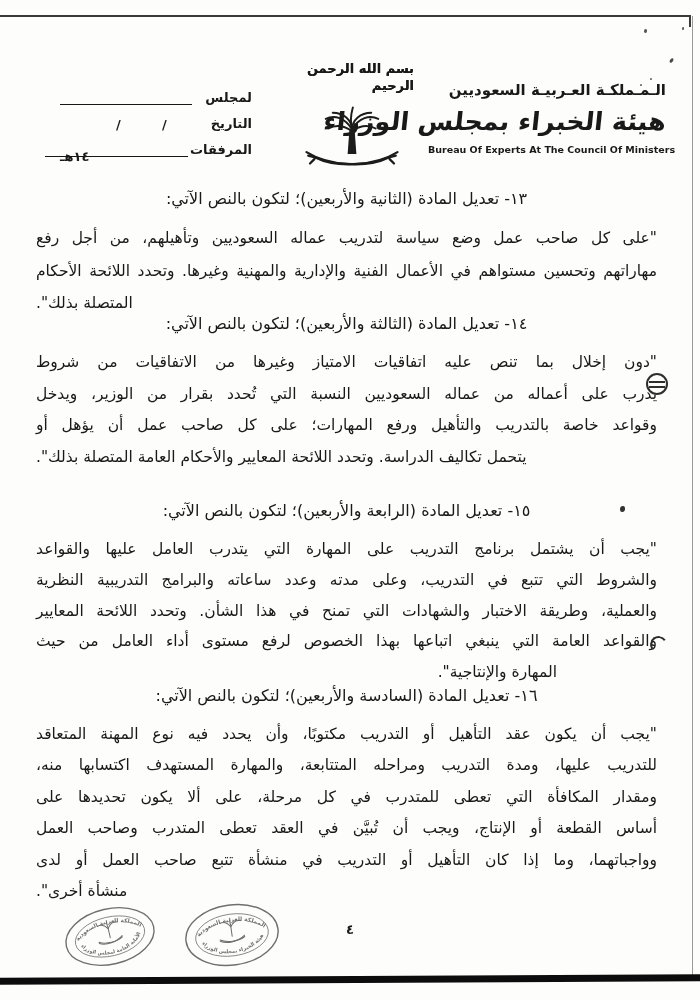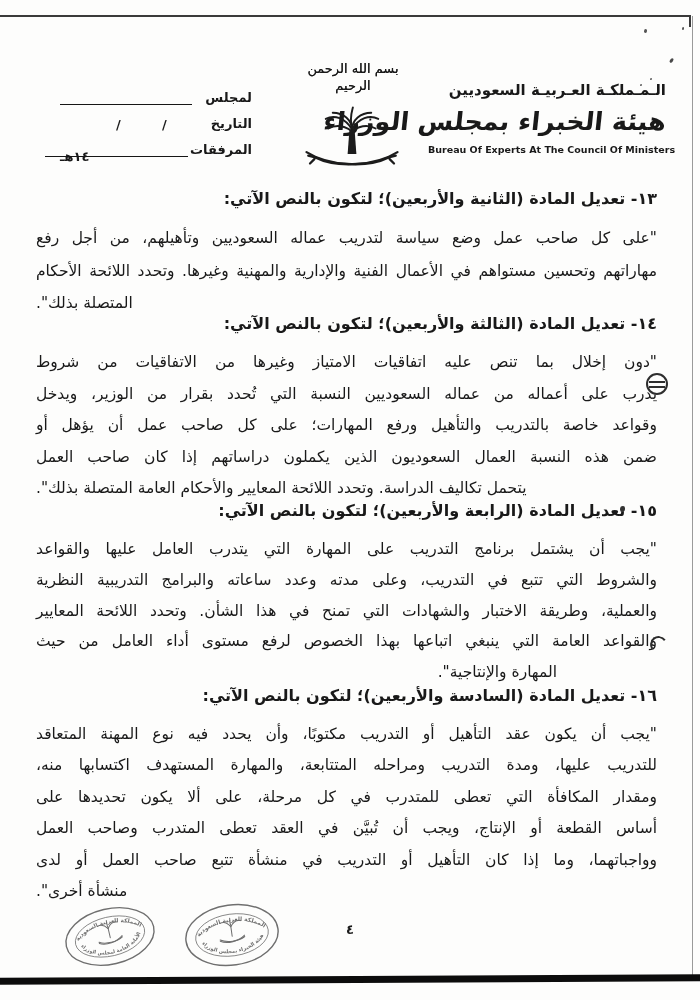"بسم الله الرحمن الرحيم" .bismillah { font-weight: normal -> bold; text-align: center -> right }
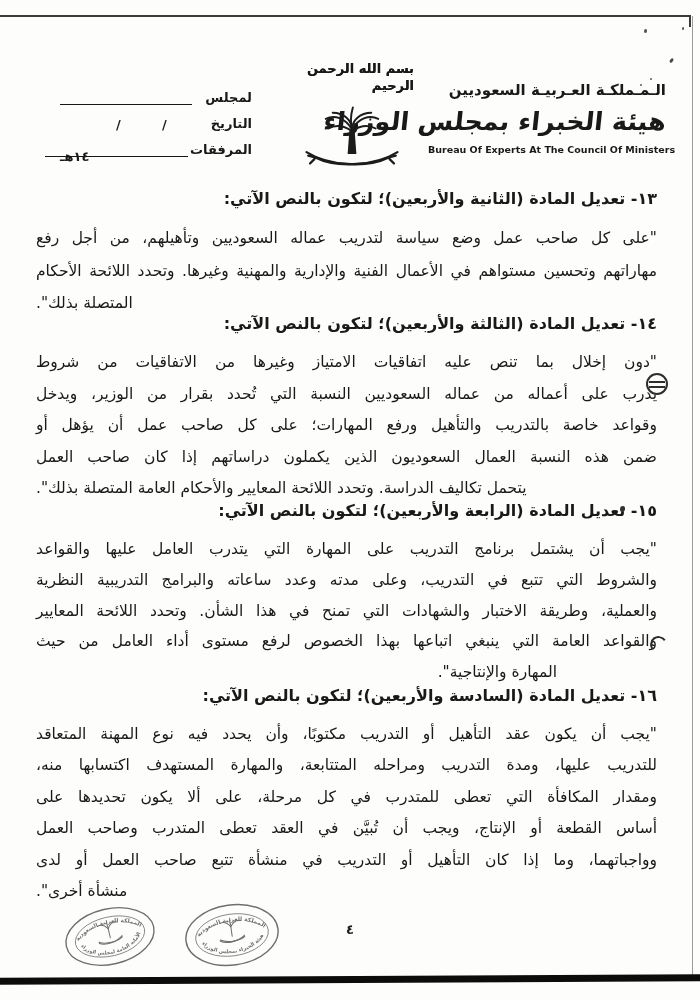"١٣- تعديل المادة (الثانية والأربعين)؛" .a-head { font-weight: bold -> normal; text-align: right -> center }
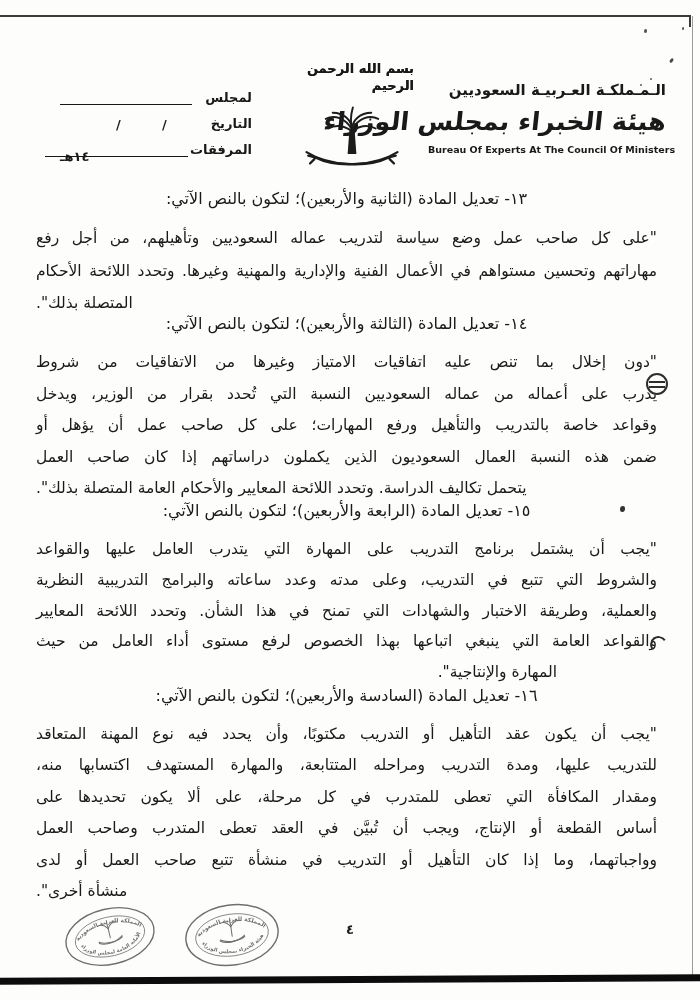"ضمن هذه النسبة العمال السعوديون" div.ln { html: <div>ضمن هذه النسبة العمال السعوديون الذين يكملون دراساتهم إذا كان صاحب العمل</div> -> none }
